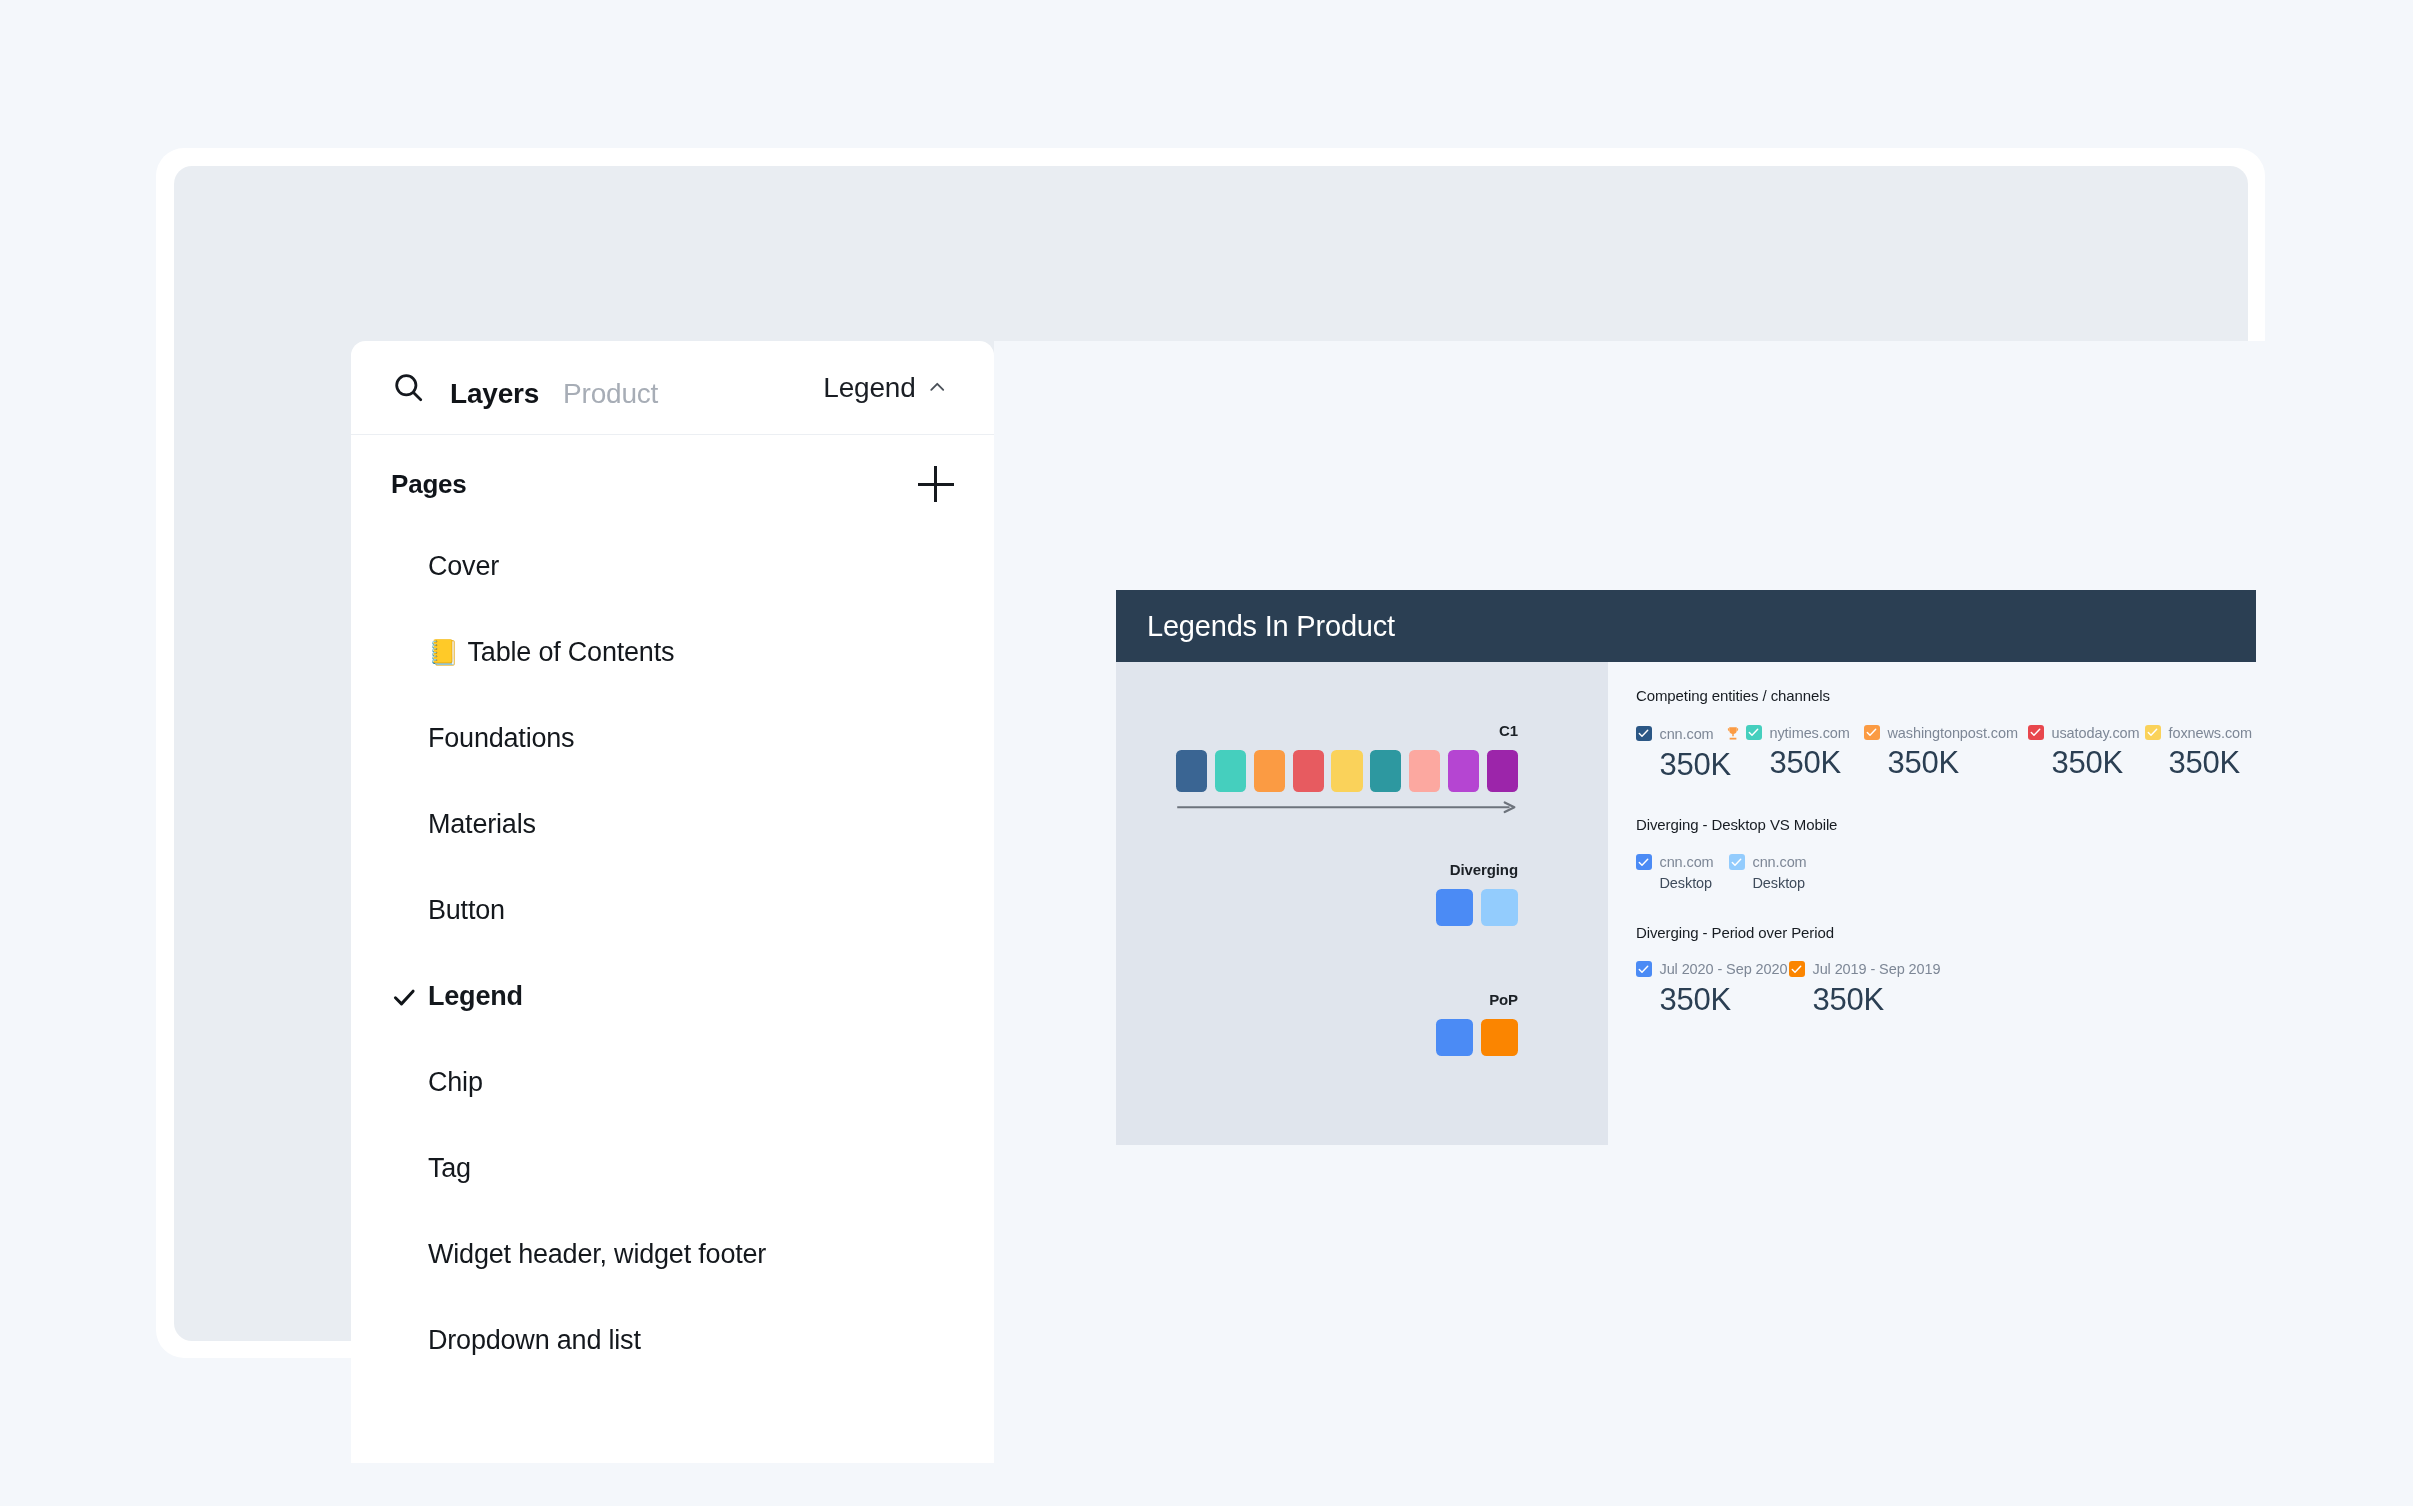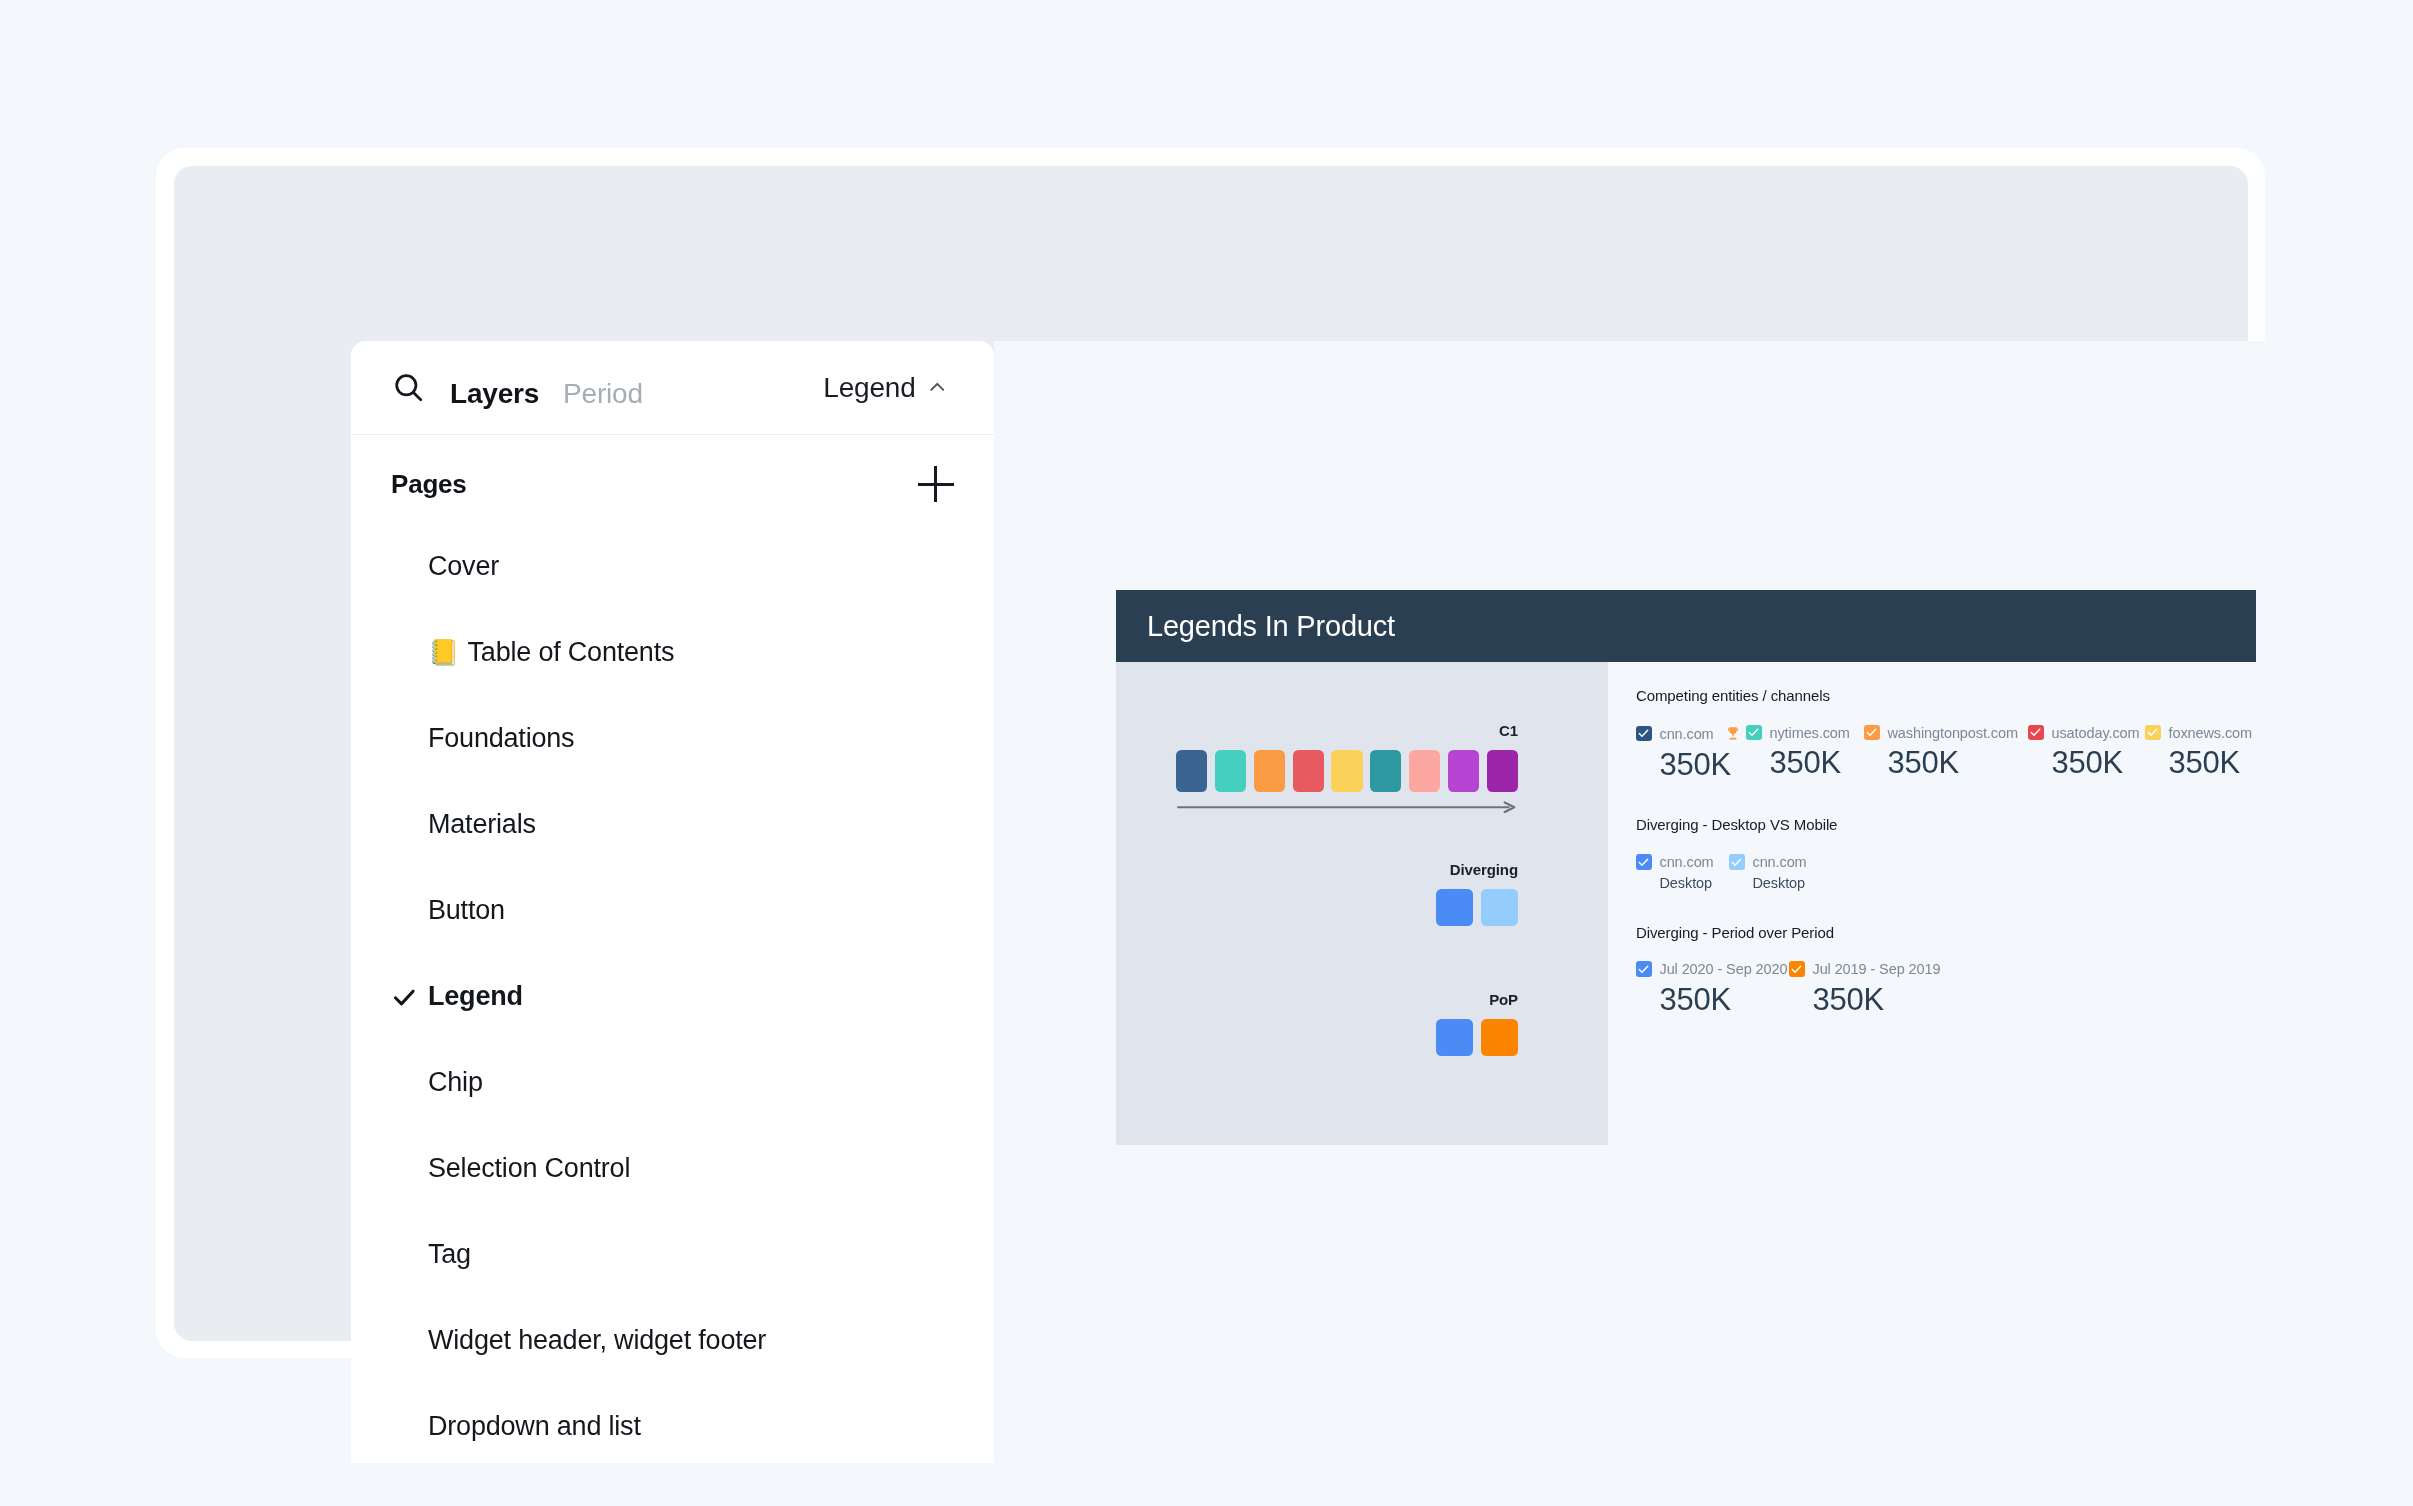"Period" span.tab { text: Period -> Product }
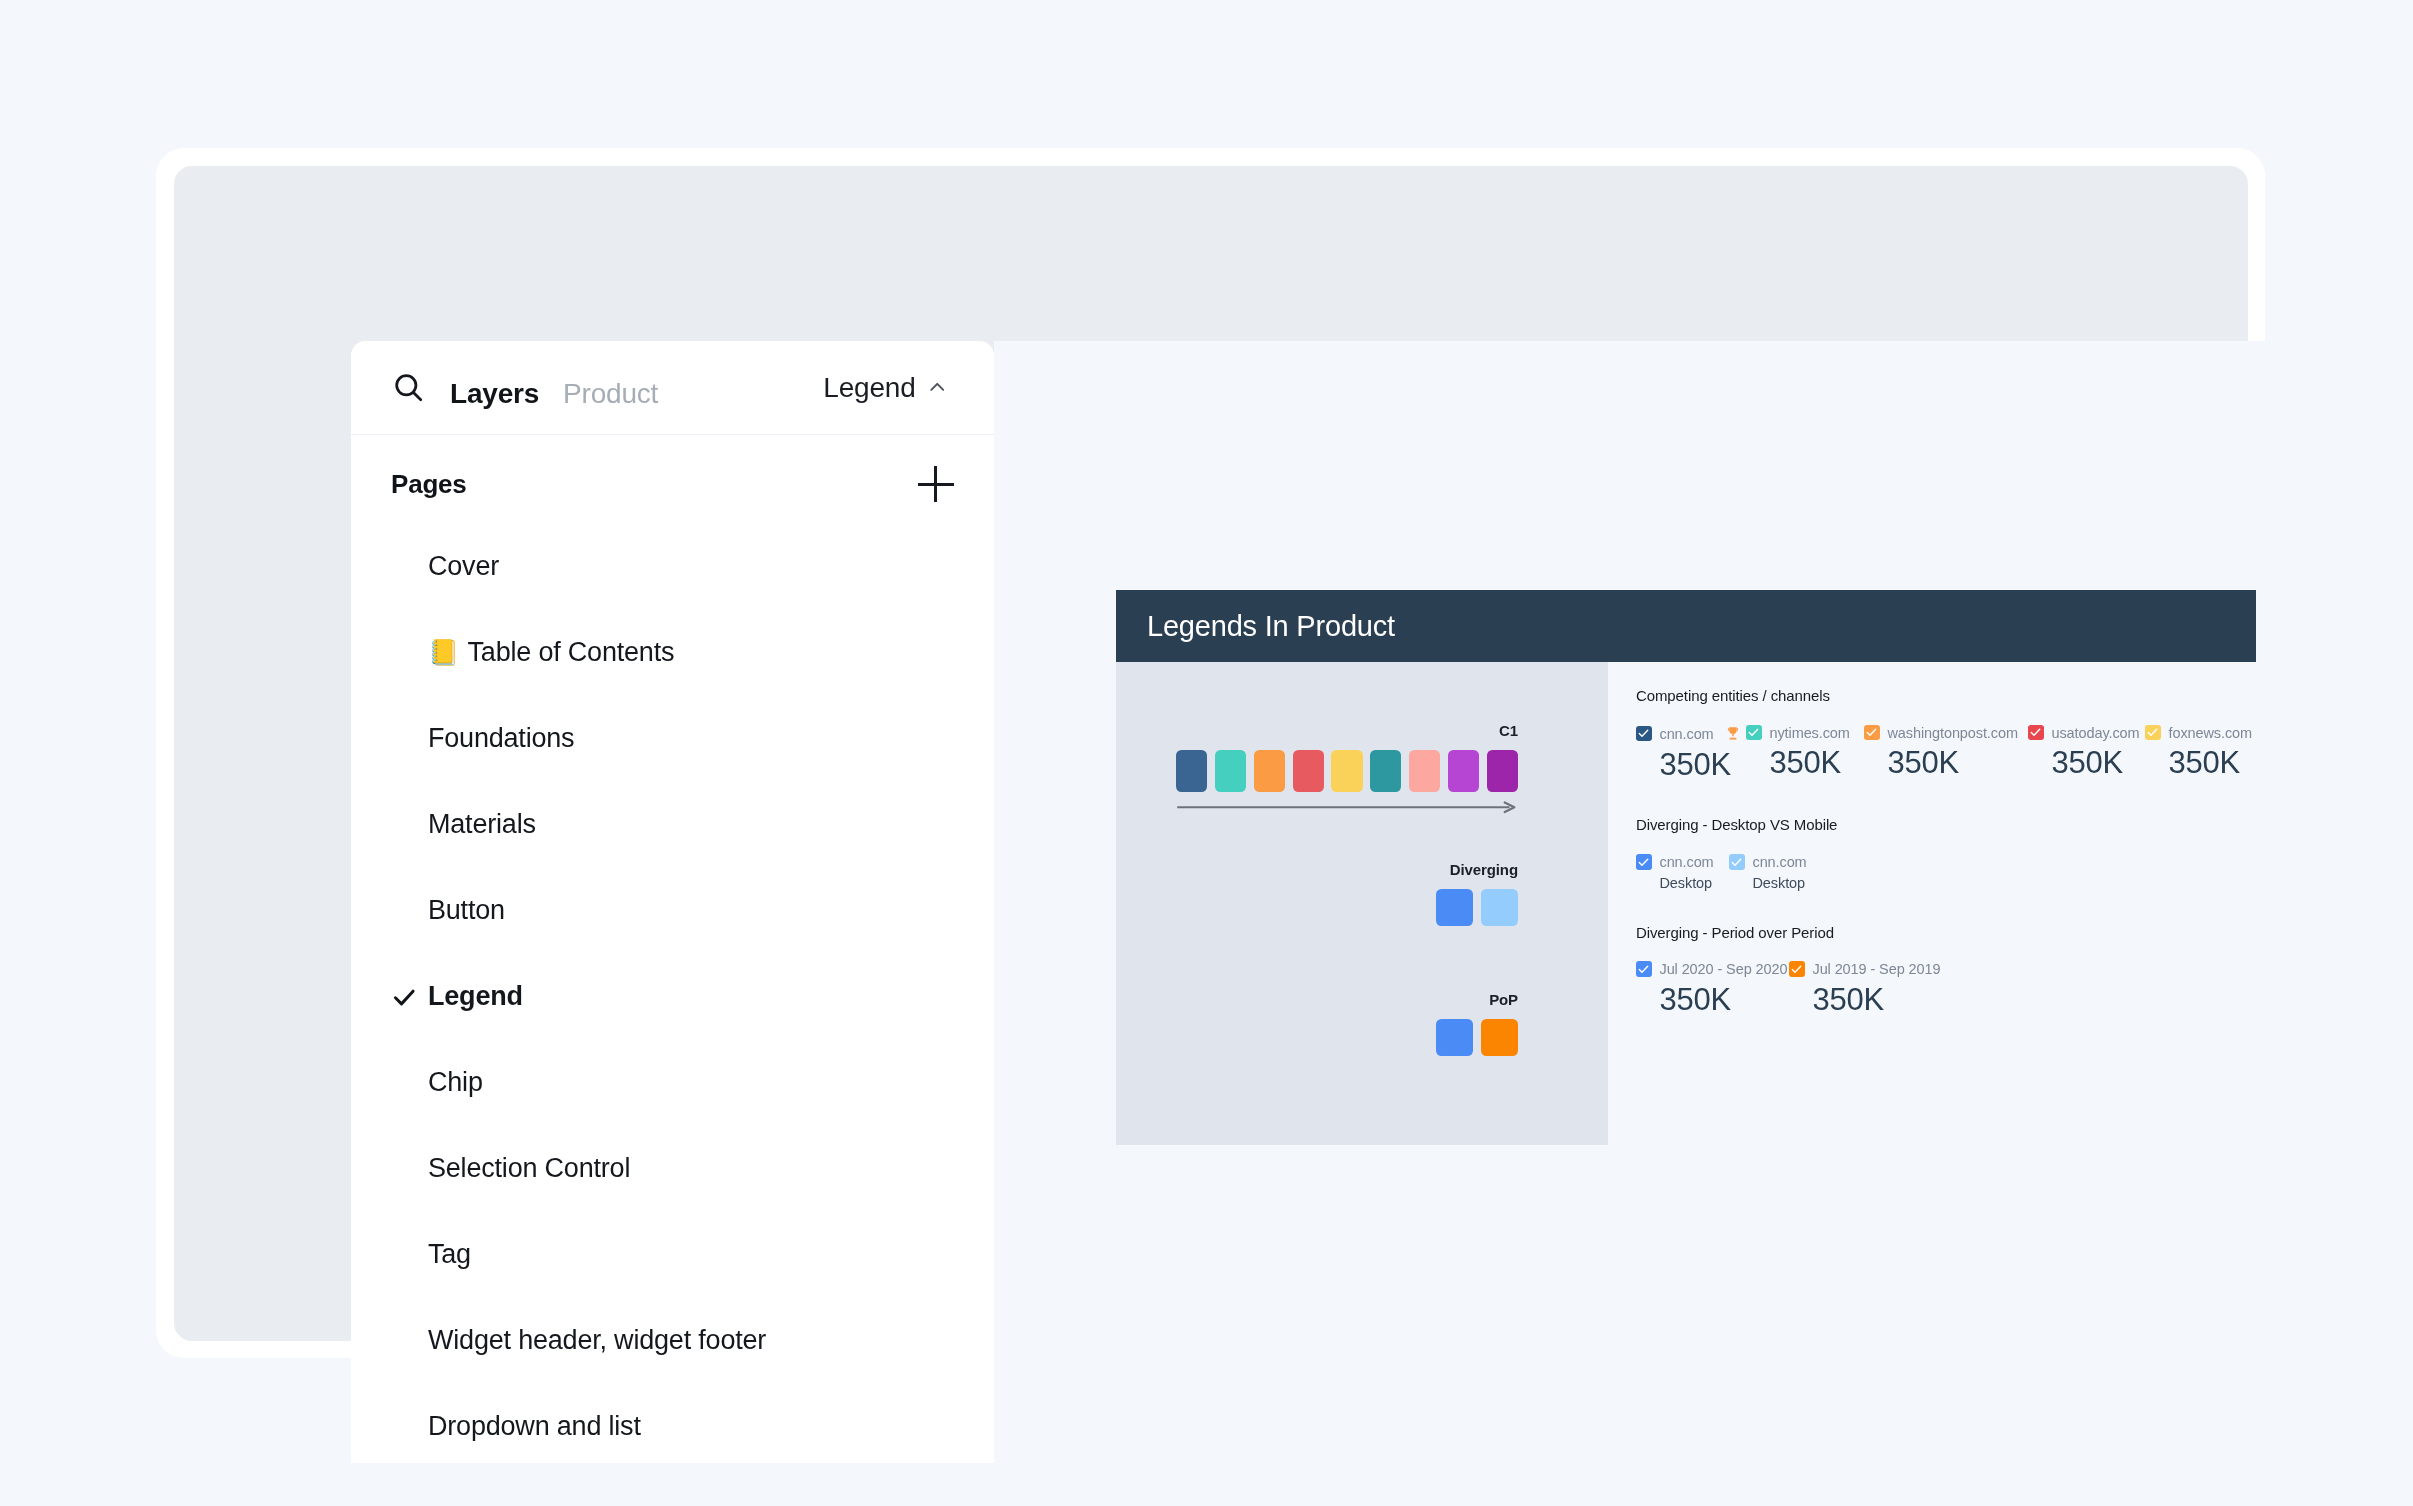"Selection Control" div.page-row { html: <div> <span></span> <span>Selection Control</span> </div> -> none }
